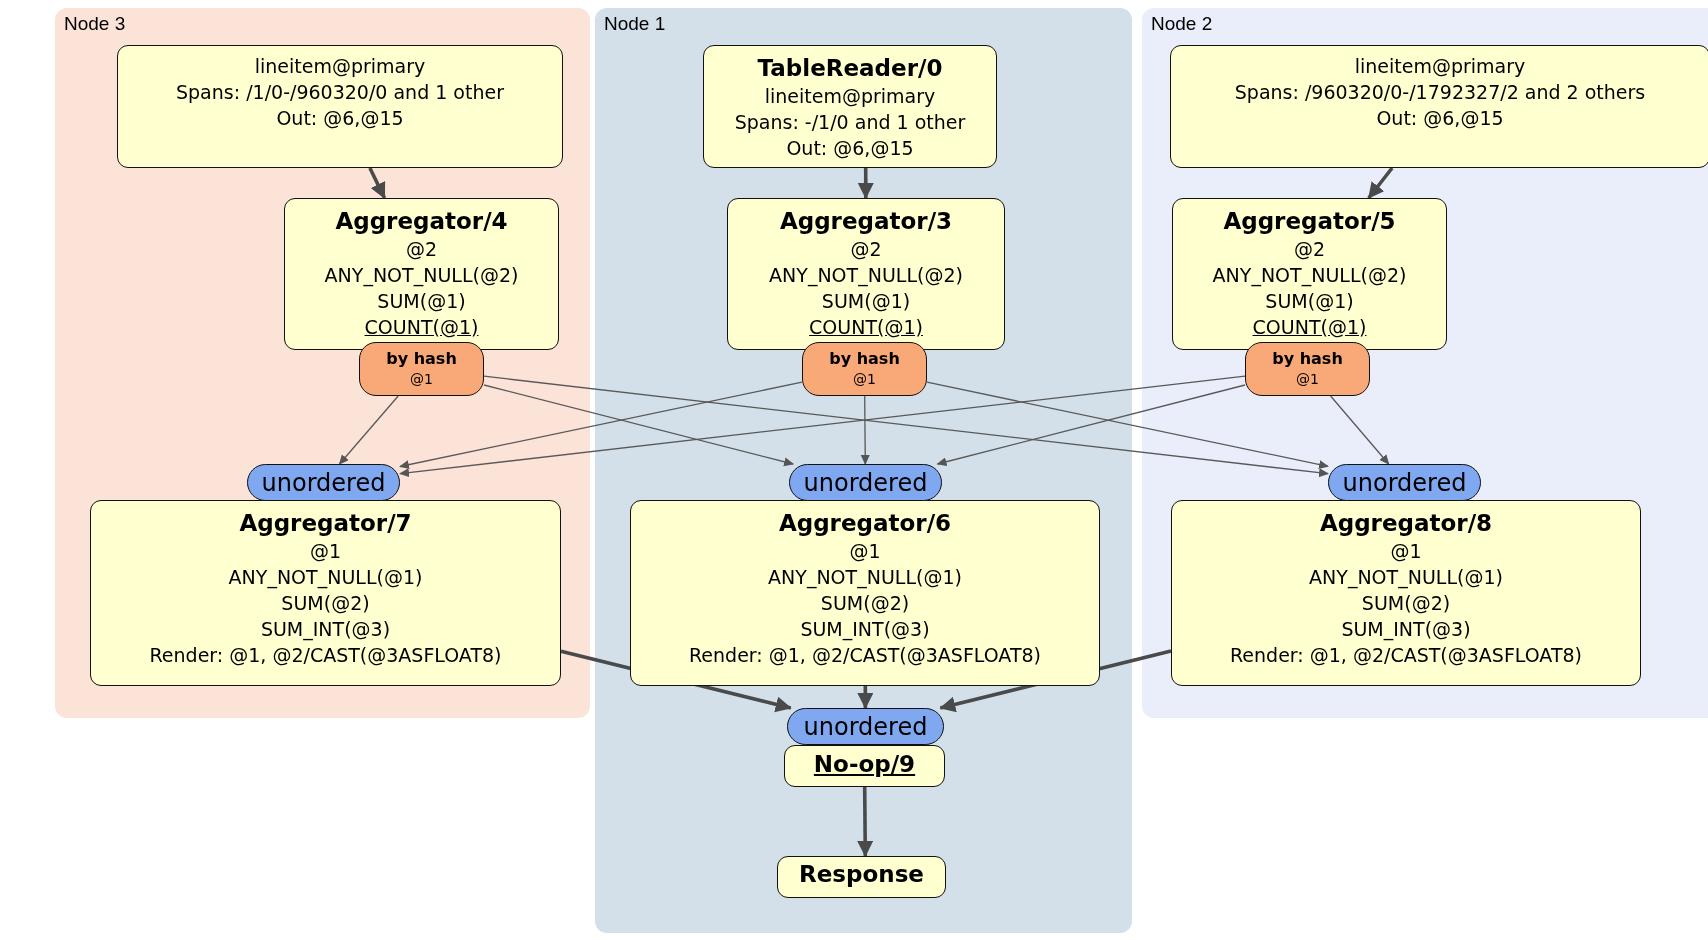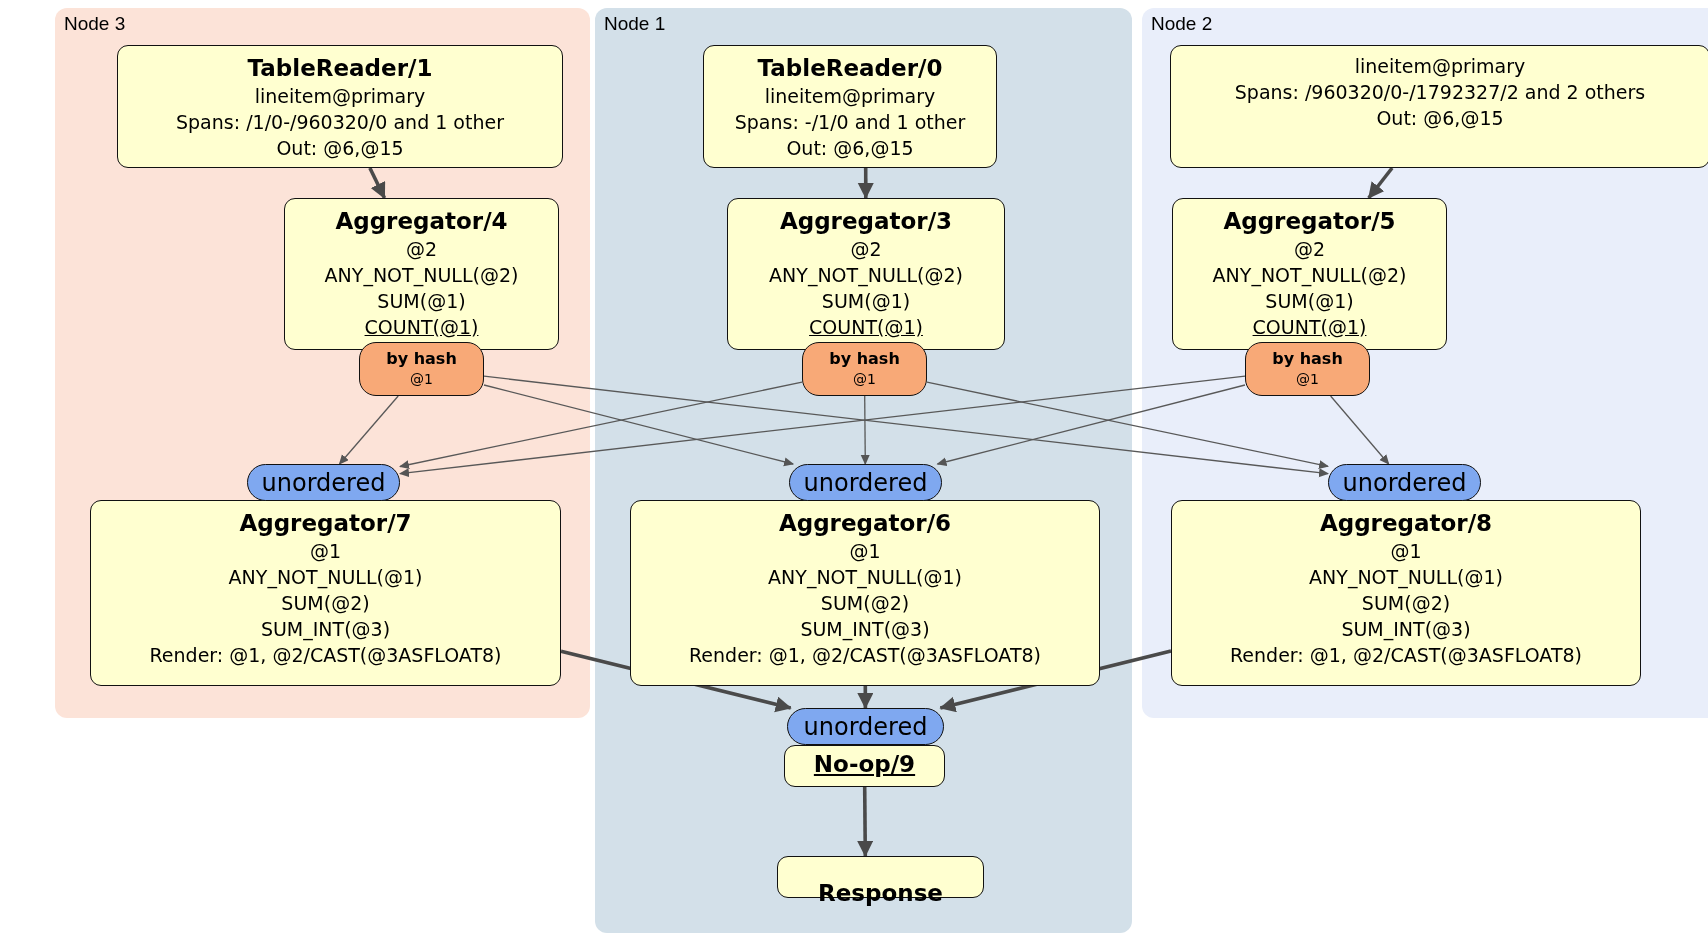"TableReader/1" div.ptitle { html: <div>TableReader/1</div> -> none }
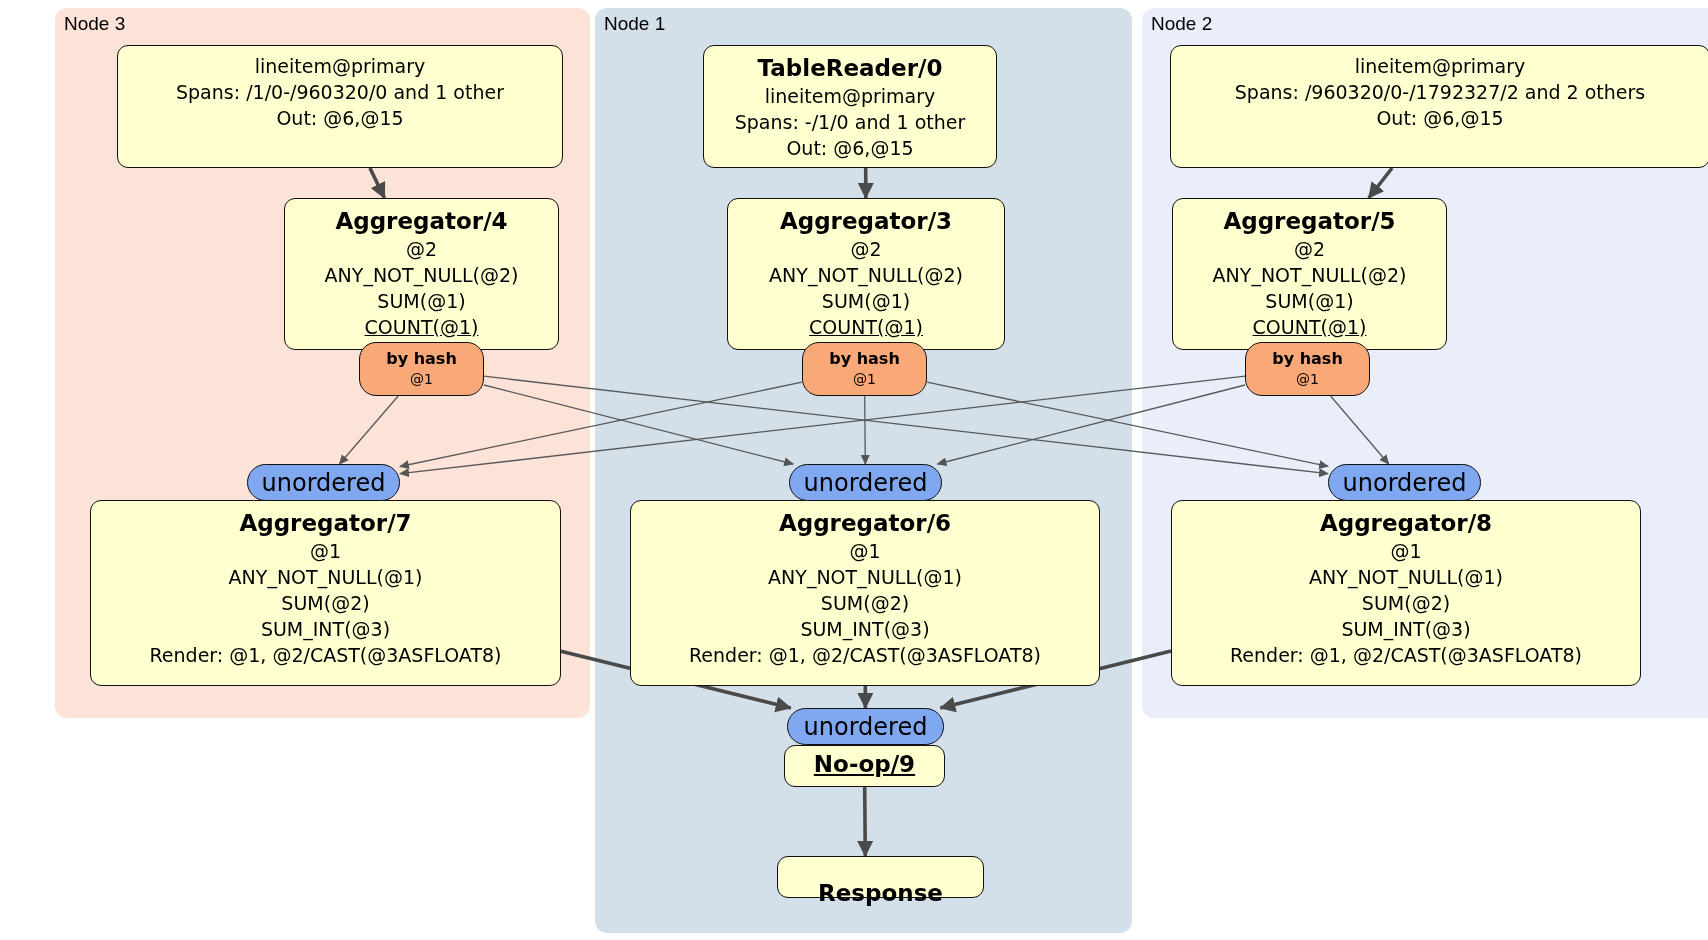"Response" div.pbox { padding-top: 21px -> 2px; width: 207px -> 169px }
